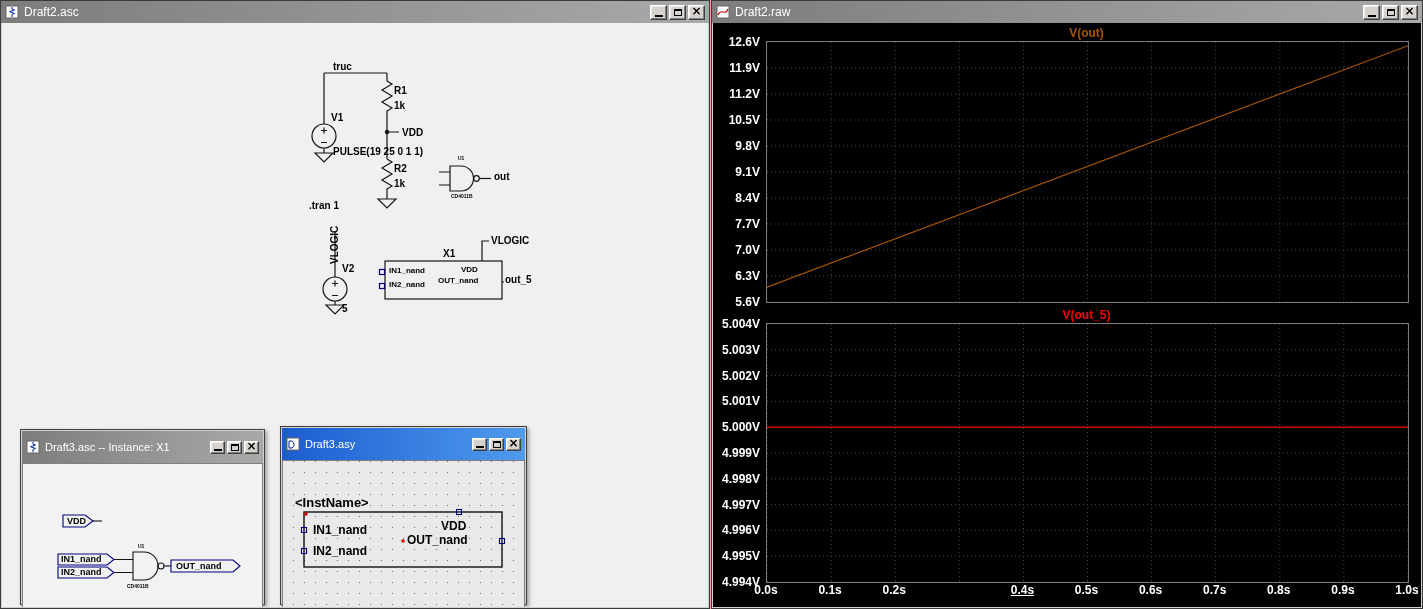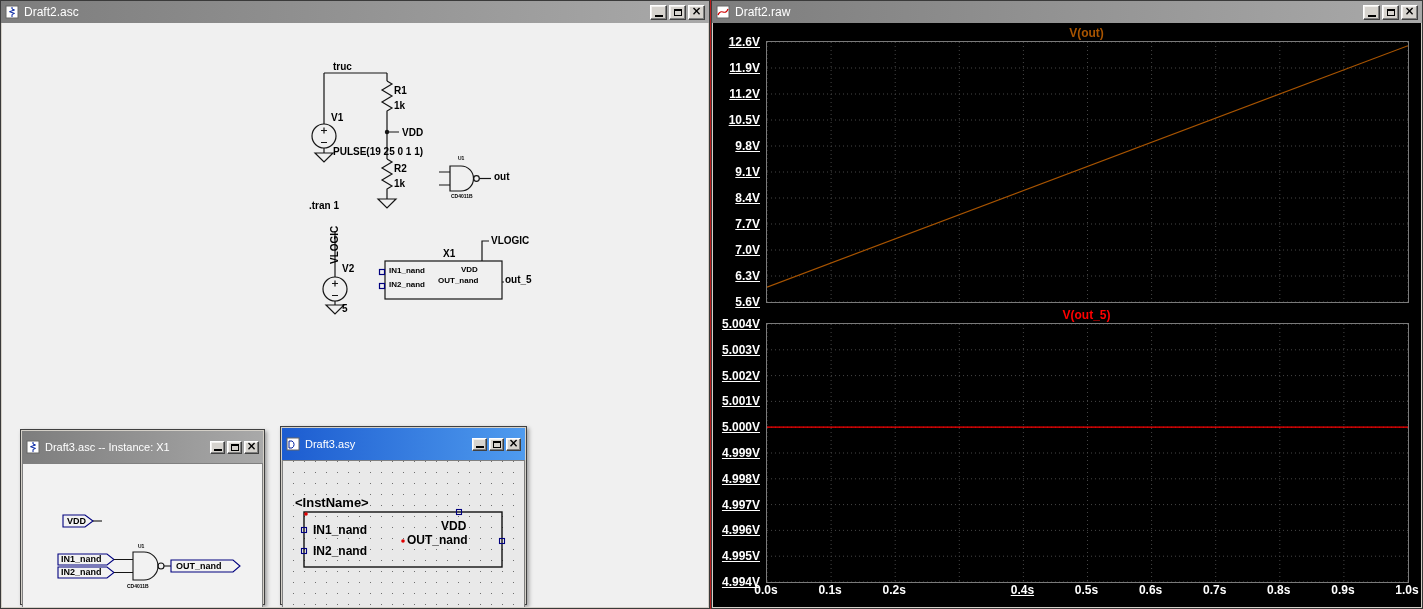"Draft2.asc" .app { background: #b91c1c -> #fca5a5 }
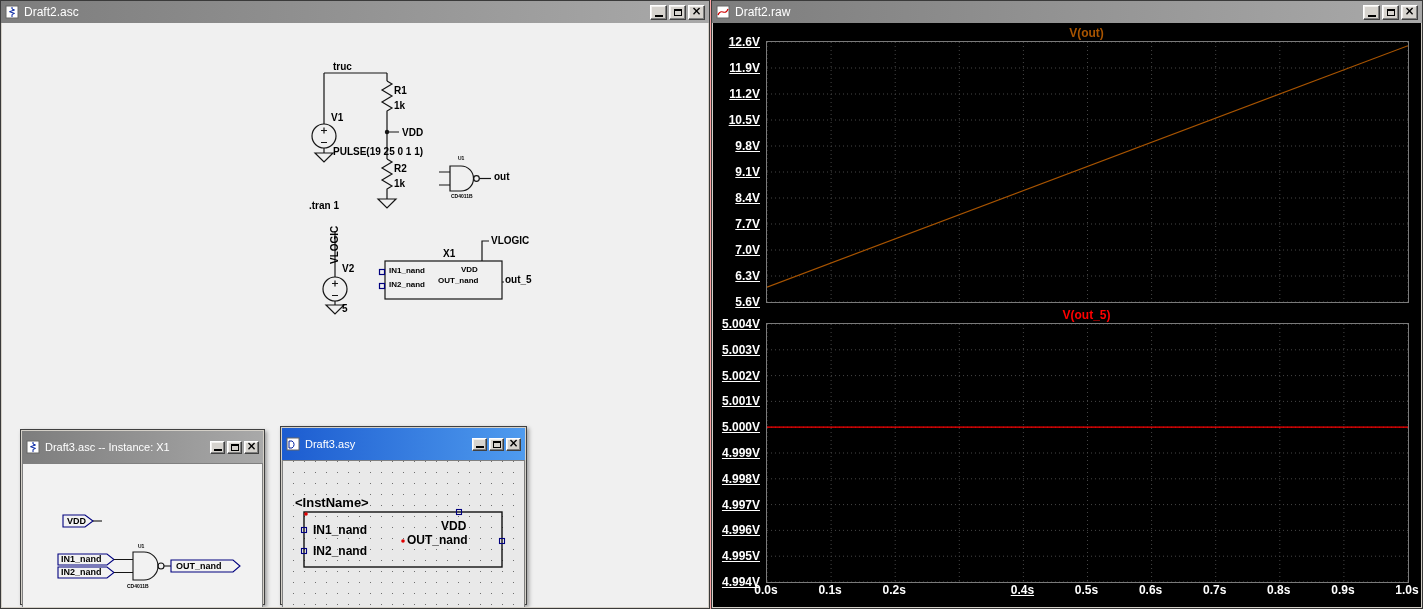"12.6V" .ytick { text-decoration: underline -> none }
